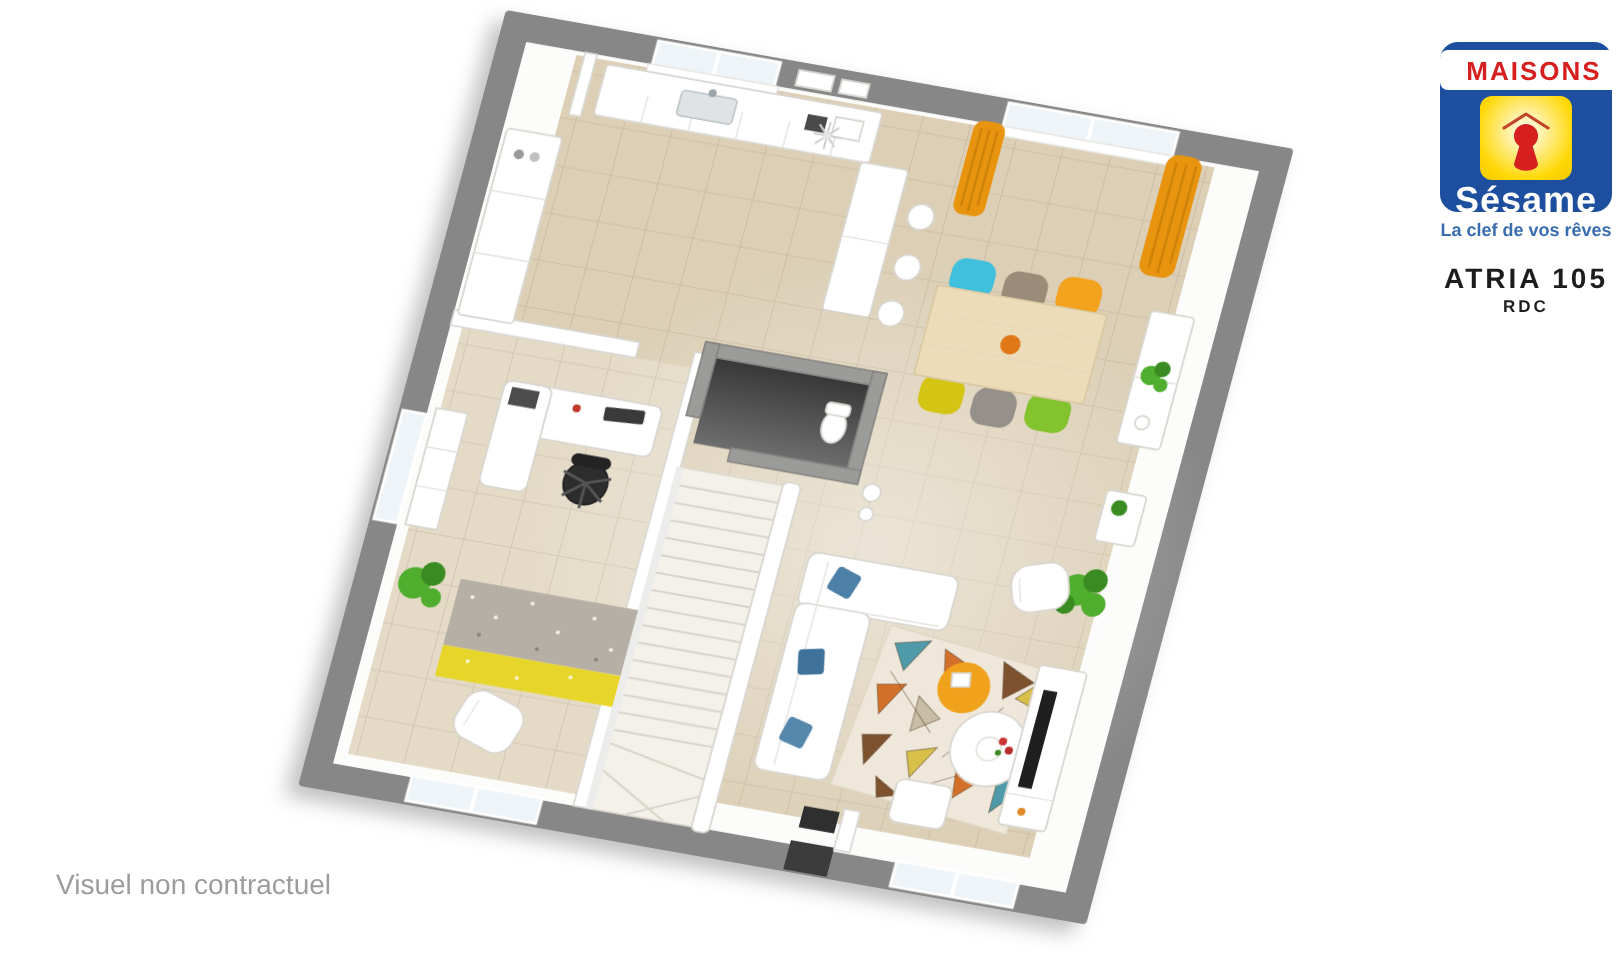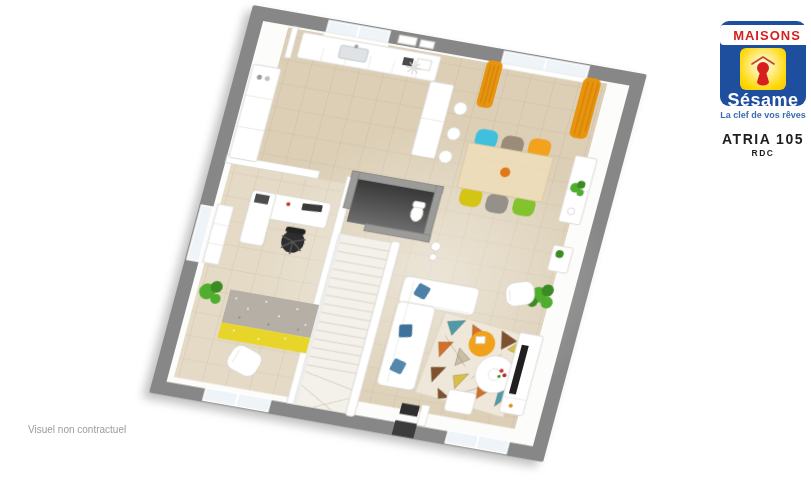"Visuel non contractuel" .disclaimer { font-size: 10px -> 14px; top: 424px -> 434px }
